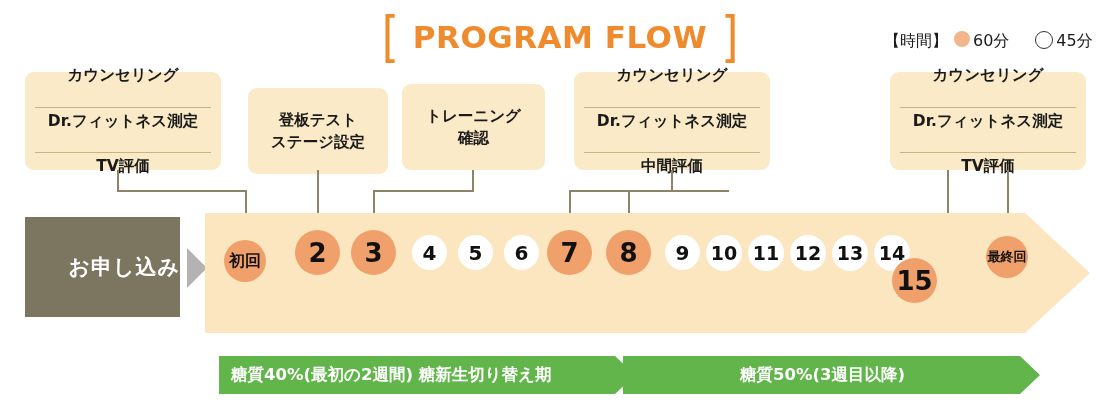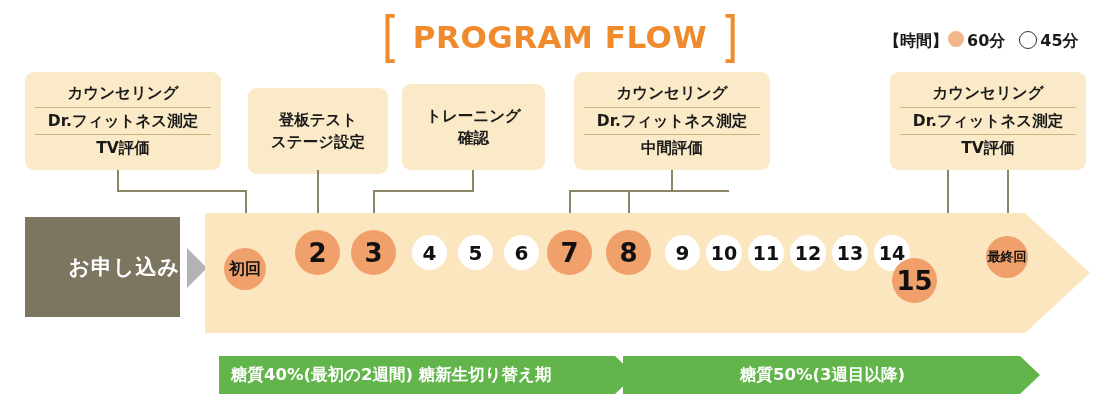"【時間】" .legend { font-weight: bold -> normal; gap: none -> 6px }
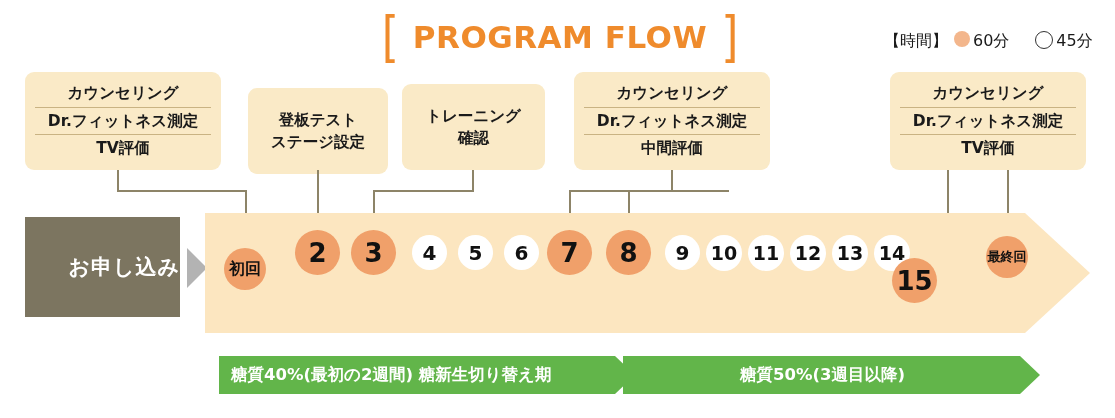"カウンセリング" .card .ln.div { padding-bottom: 2px -> 20px }
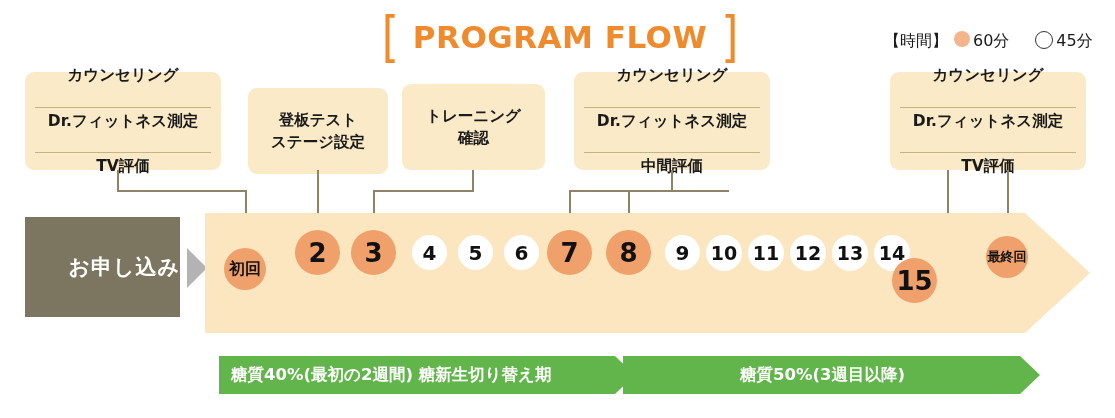"初回" div.circ { top: 248px -> 240px }
